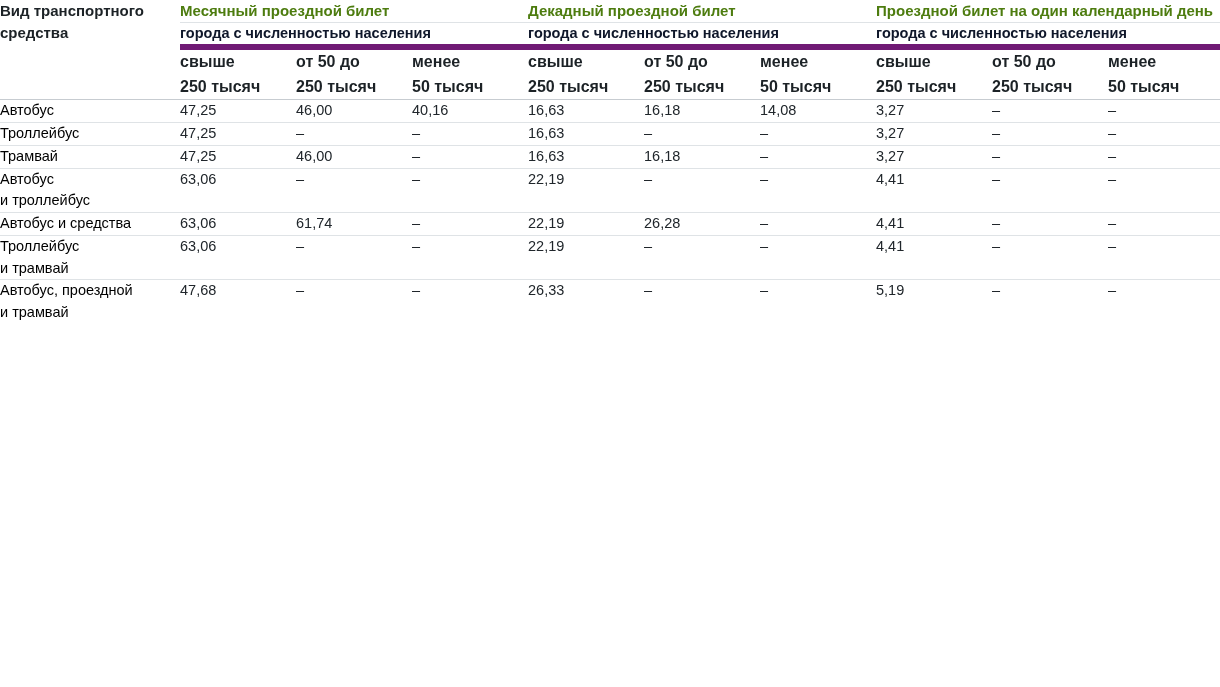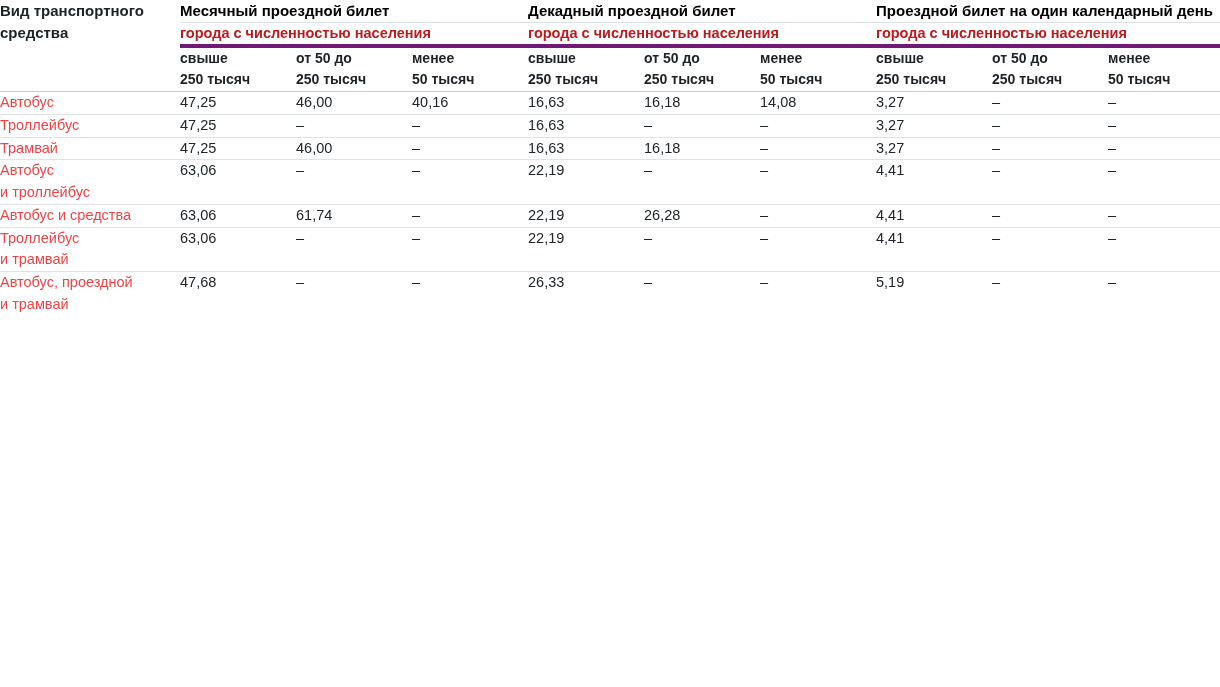"Месячный проездной билет" .hdr-group { color: #000000 -> #4d7c0f }
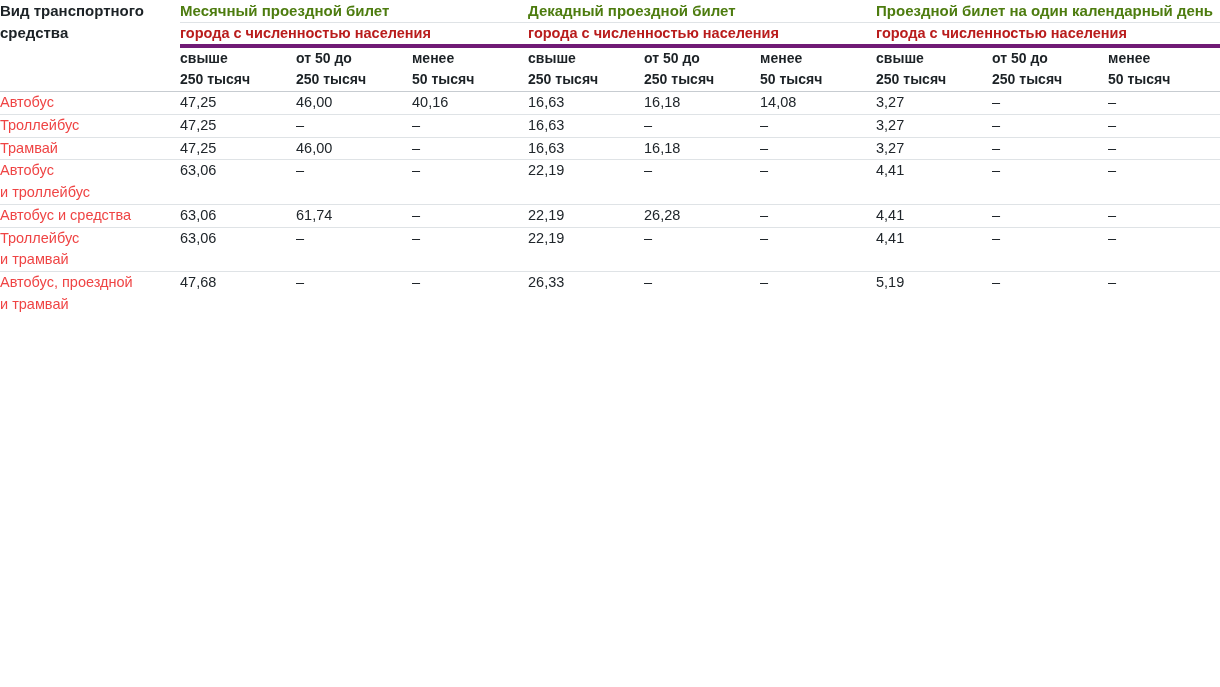"города с численностью населения" .hdr-sub { color: #b91c1c -> #0f172a }
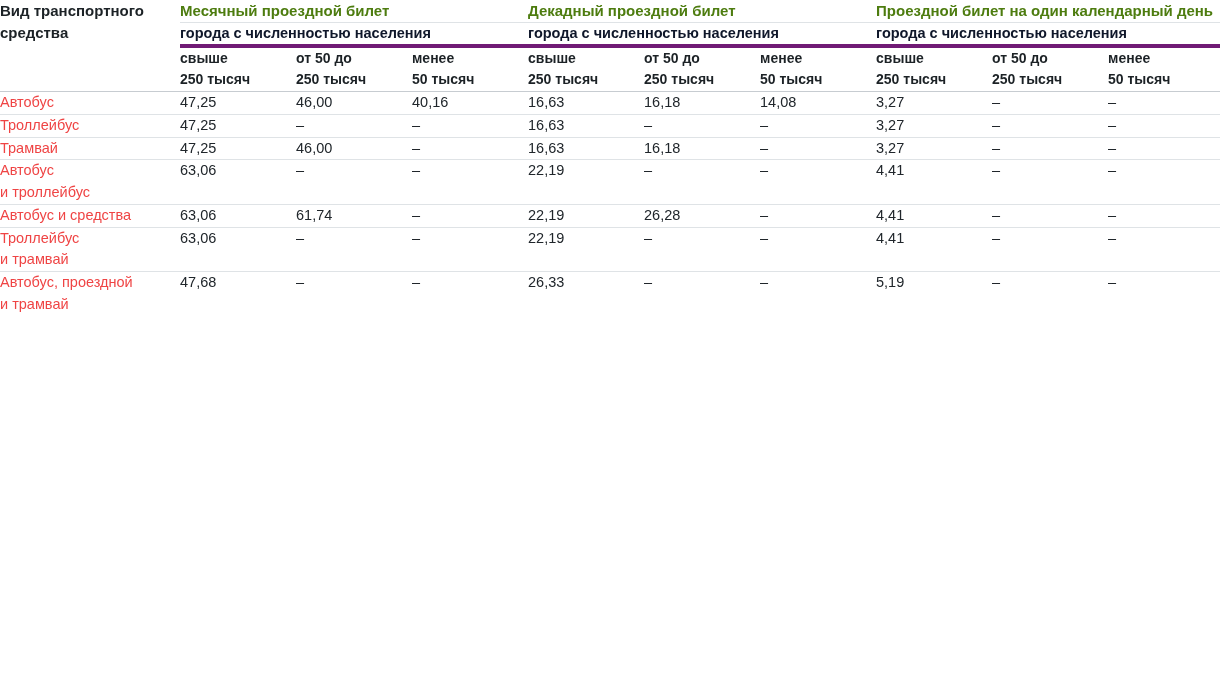"свыше" .hdr-col { border-top: 4px solid #701a75 -> 6px solid #701a75; font-size: 14px -> 16px }
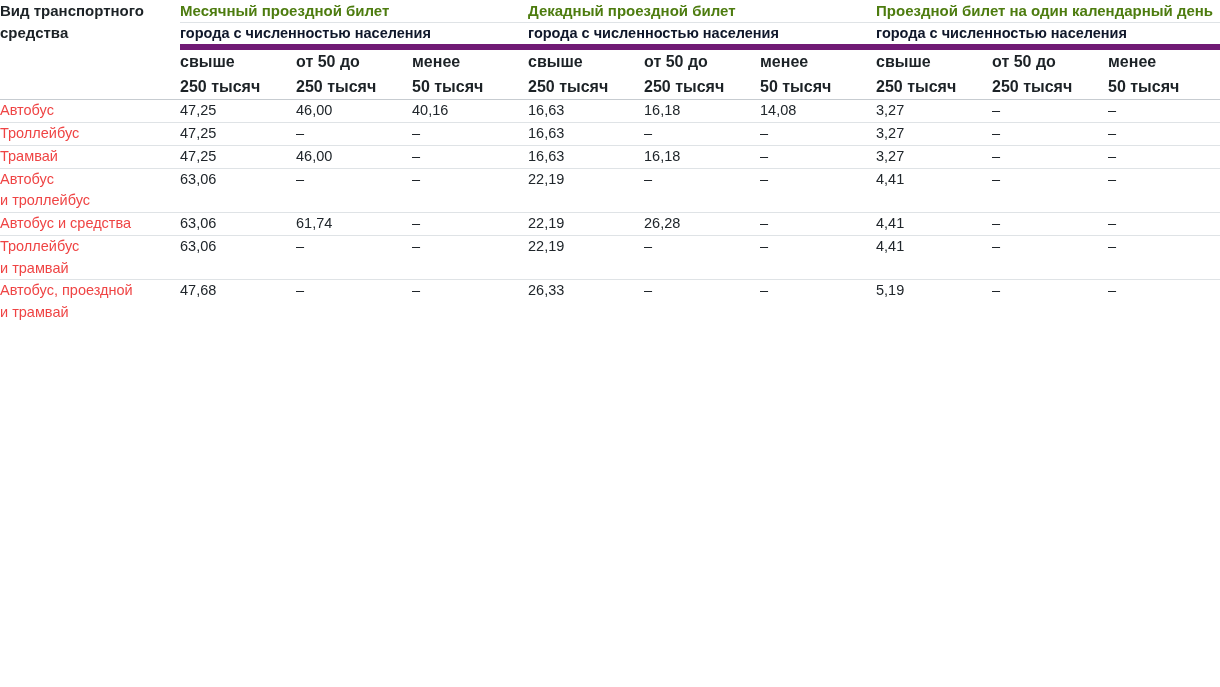"Автобус" td.type-cell { color: #ef4444 -> #000000 }
